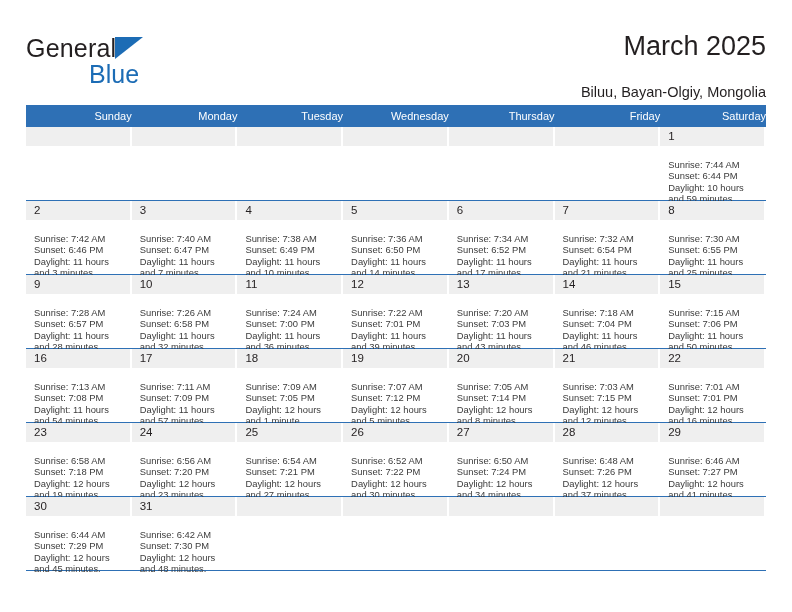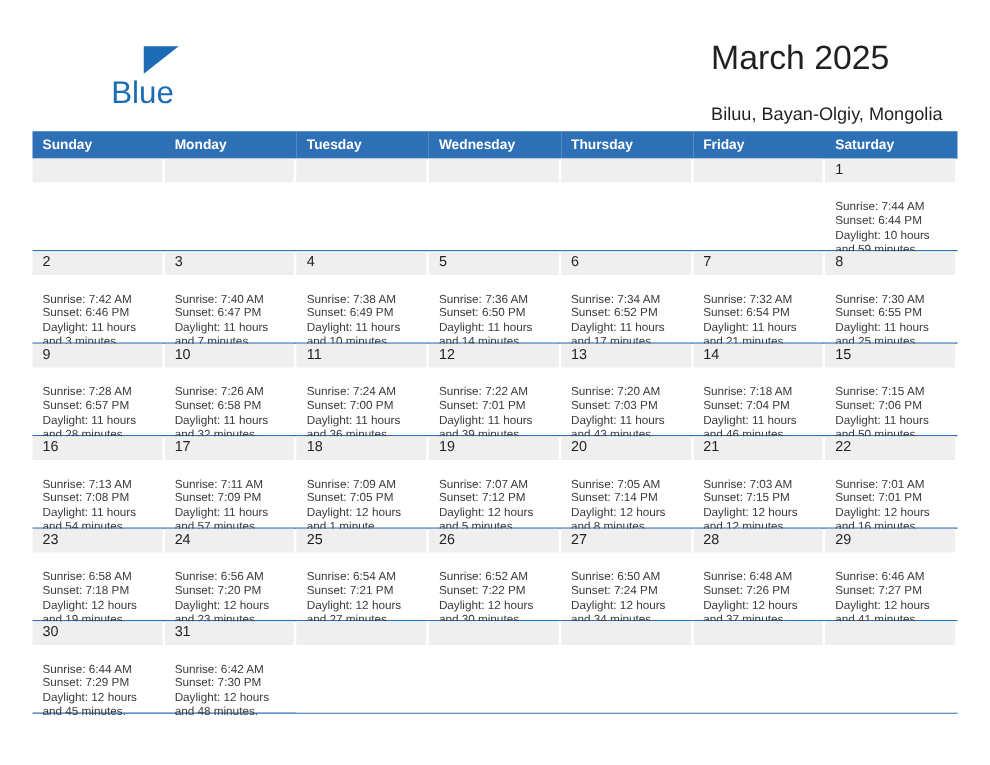"General" span.brand-general { html: none -> <span>General</span> }
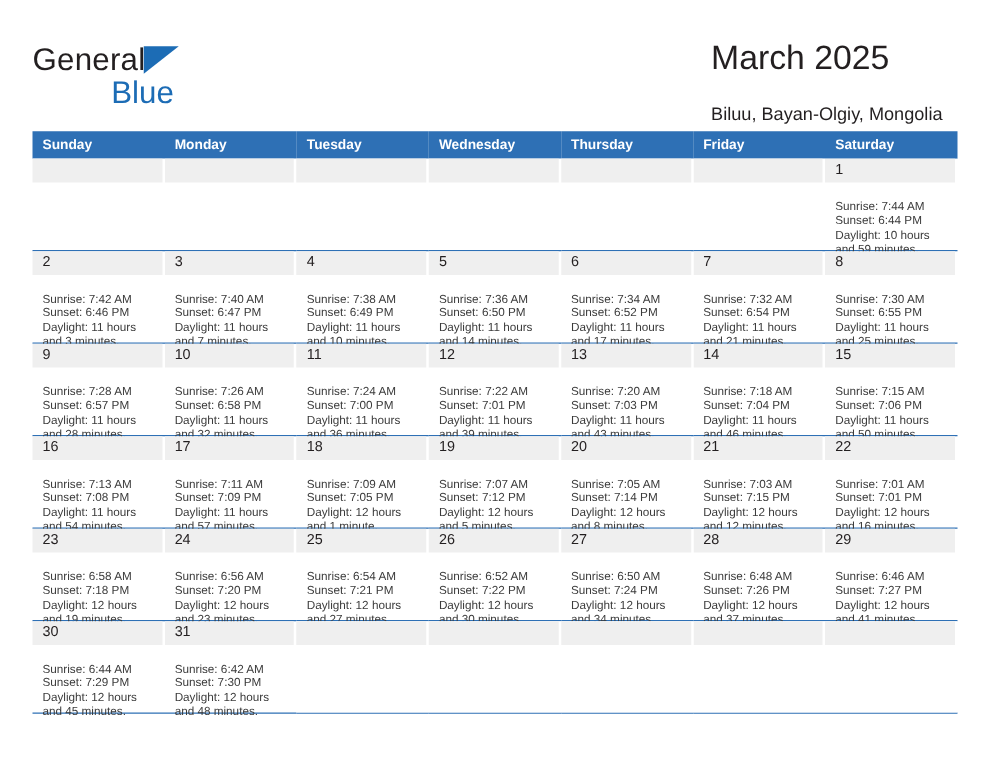"March 2025" .title-block { right: 12px -> 0; text-align: none -> right }
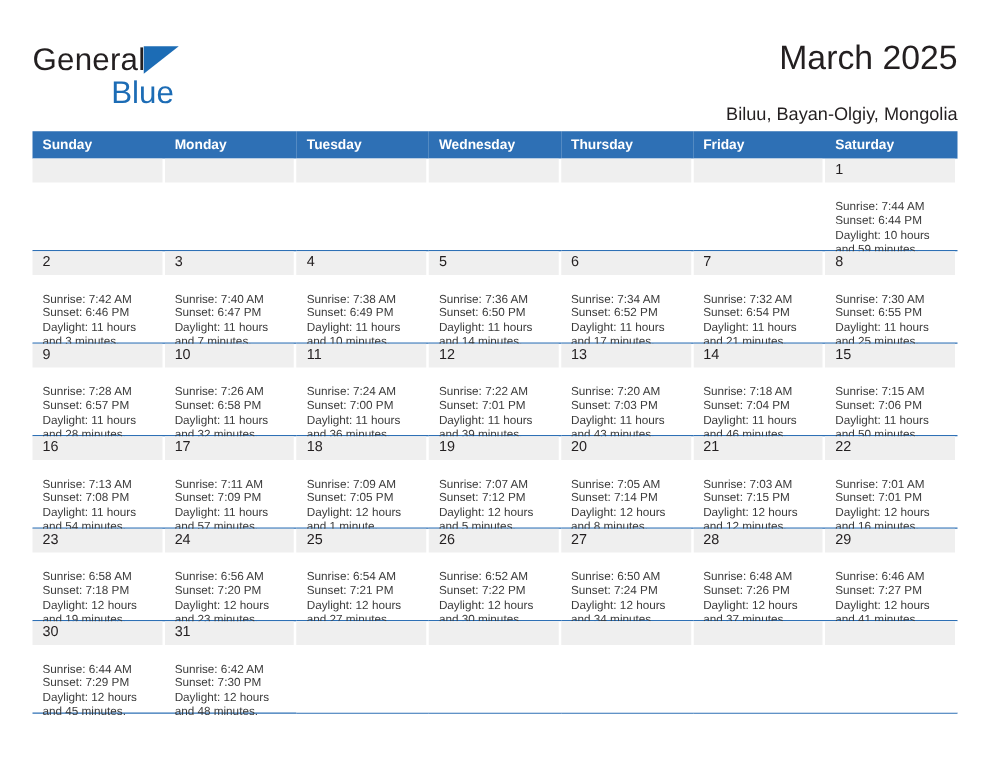"Sunday" .calendar thead th { font-weight: bold -> normal; text-align: left -> right }
